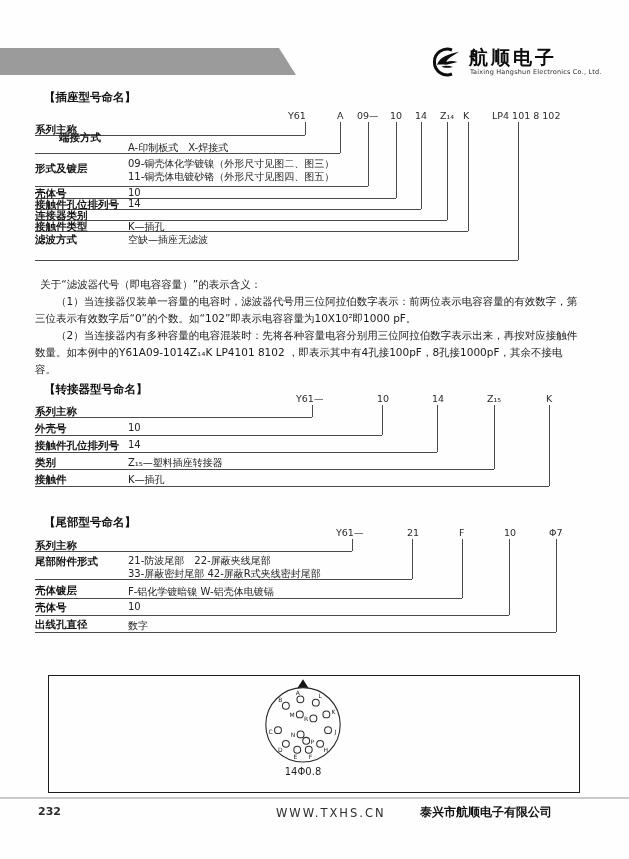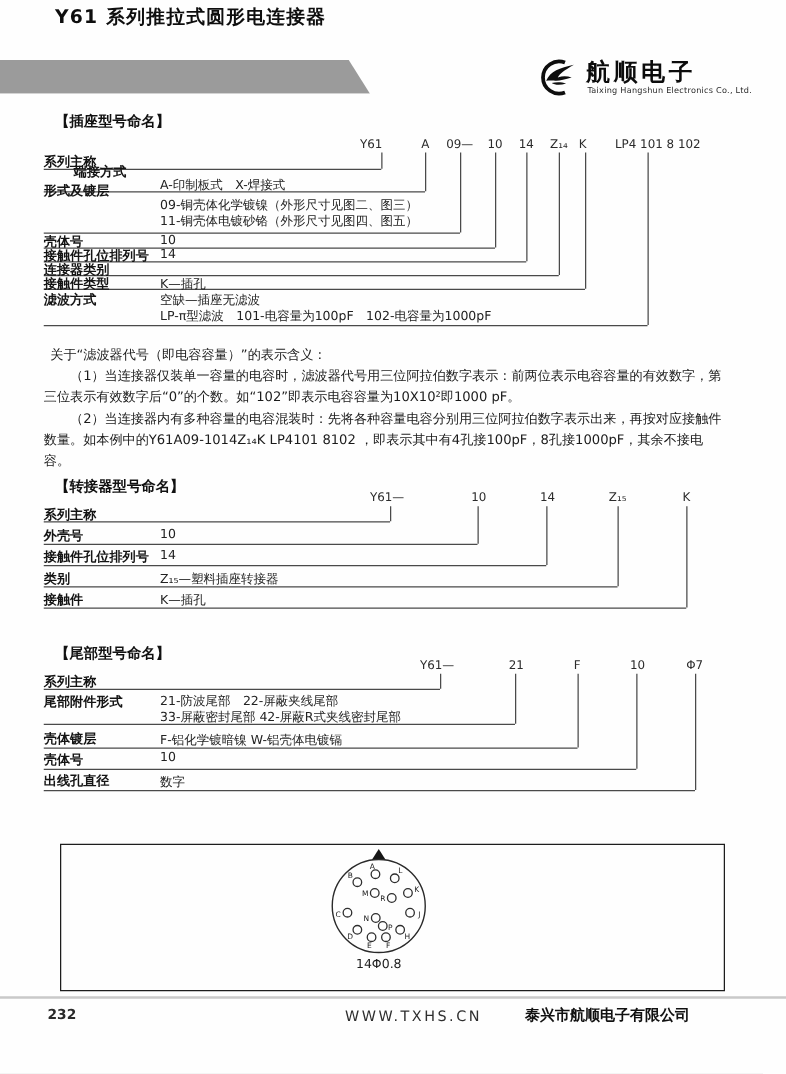"Y61 系列推拉式圆形电连接器" div.banner-title { html: <div>Y61 系列推拉式圆形电连接器</div> -> none }
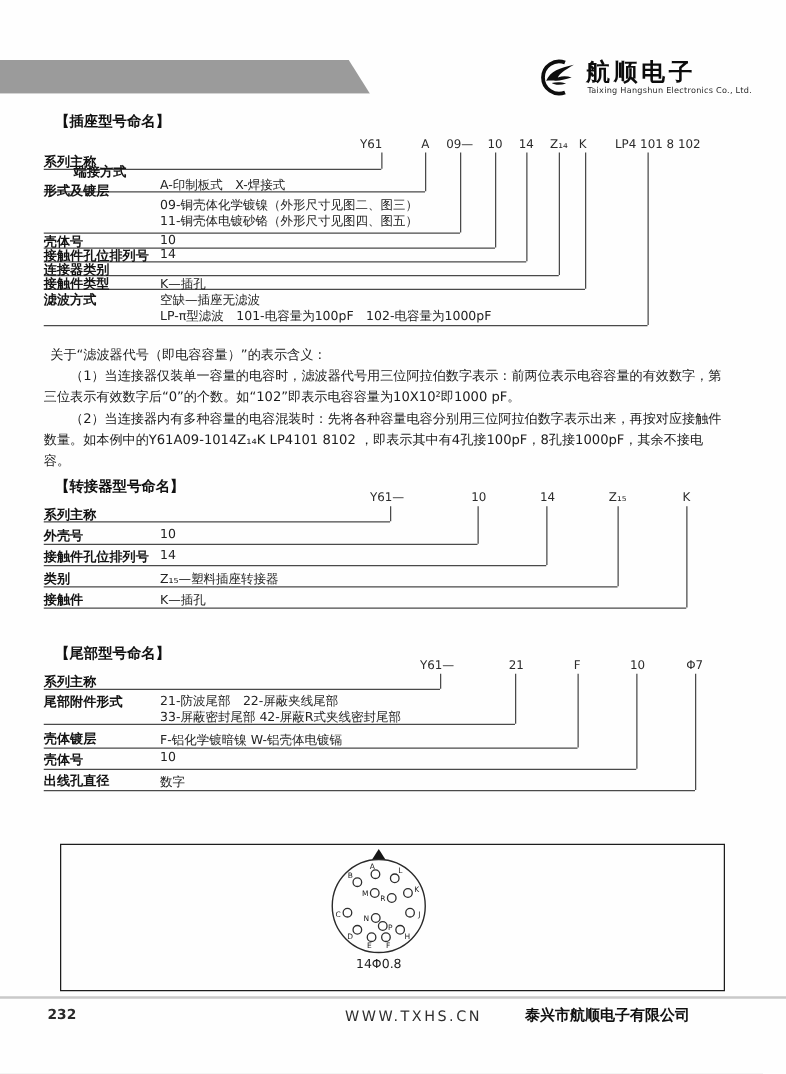"形式及镀层" div.rlabel { top: 146px -> 162px }
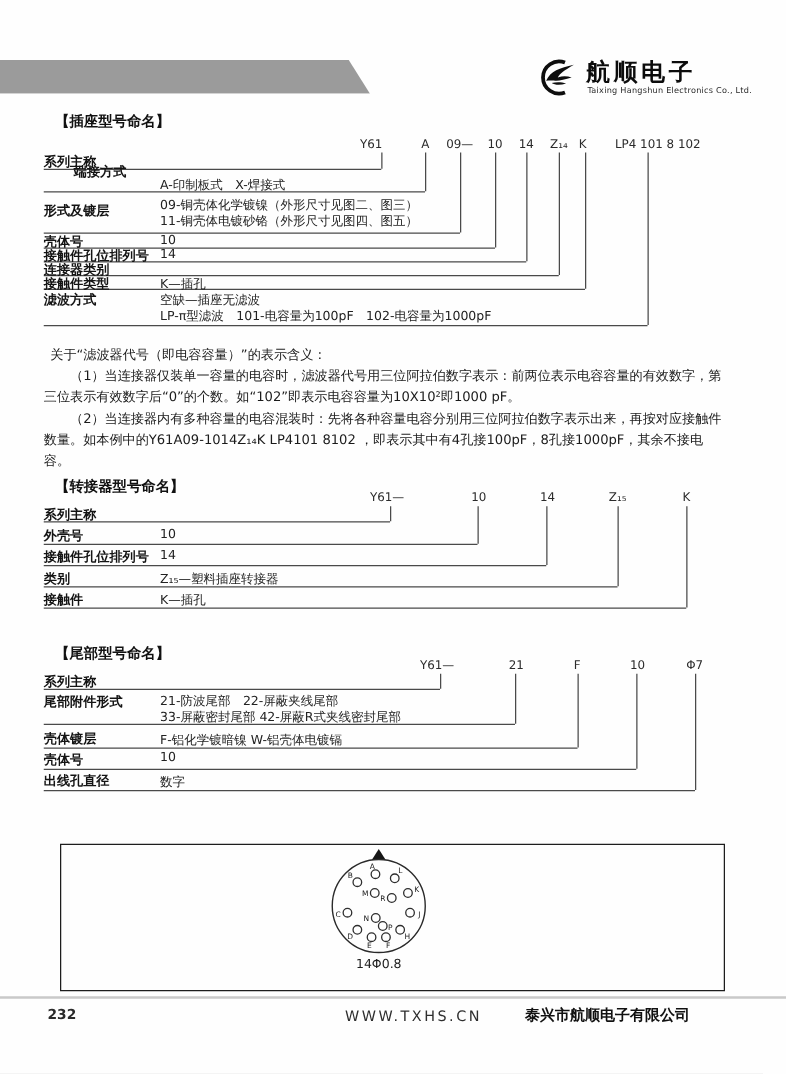"LP-π型滤波 101-电容量为100pF 102-电容量为1000pF" div.rdesc { html: <div>LP-π型滤波 101-电容量为100pF 102-电容量为1000pF</div> -> none }
